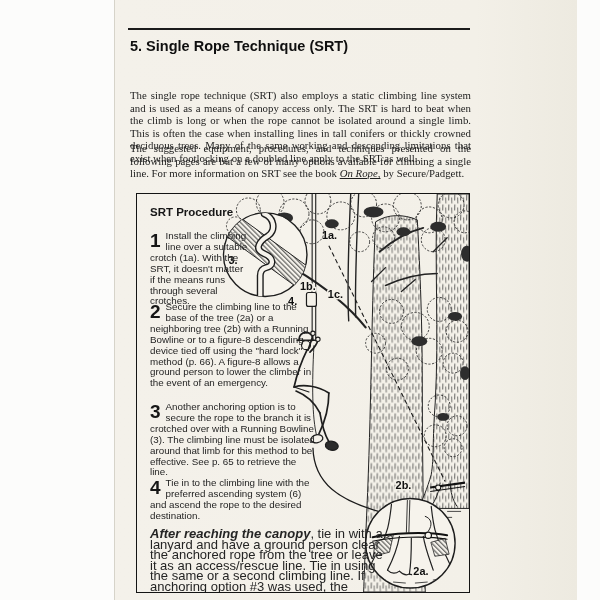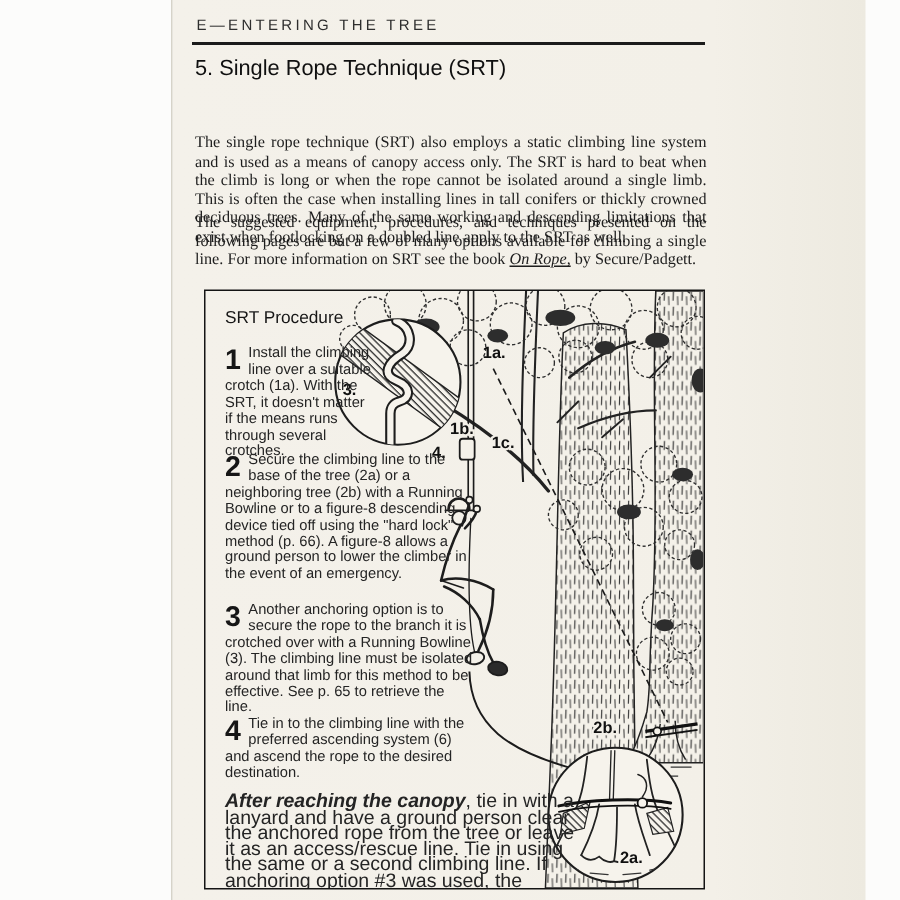"E—ENTERING THE TREE" div.running-head { html: <div>E—ENTERING THE TREE</div> -> none }
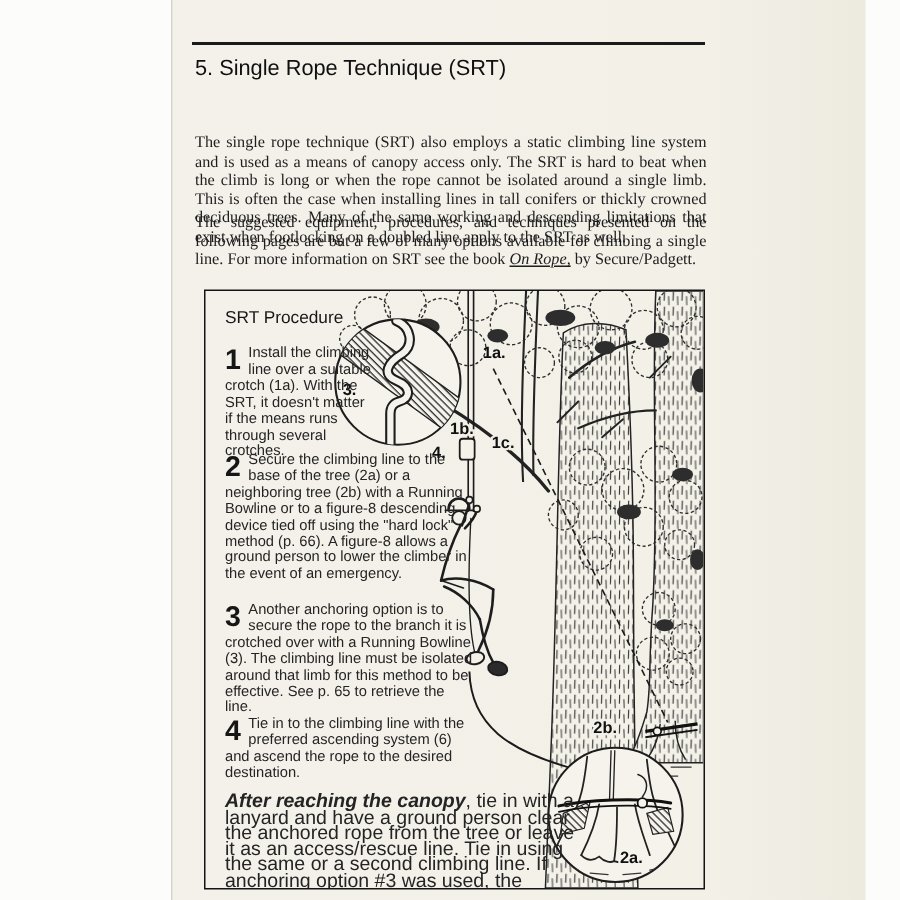"5. Single Rope Technique (SRT)" .section-title { font-weight: normal -> bold }
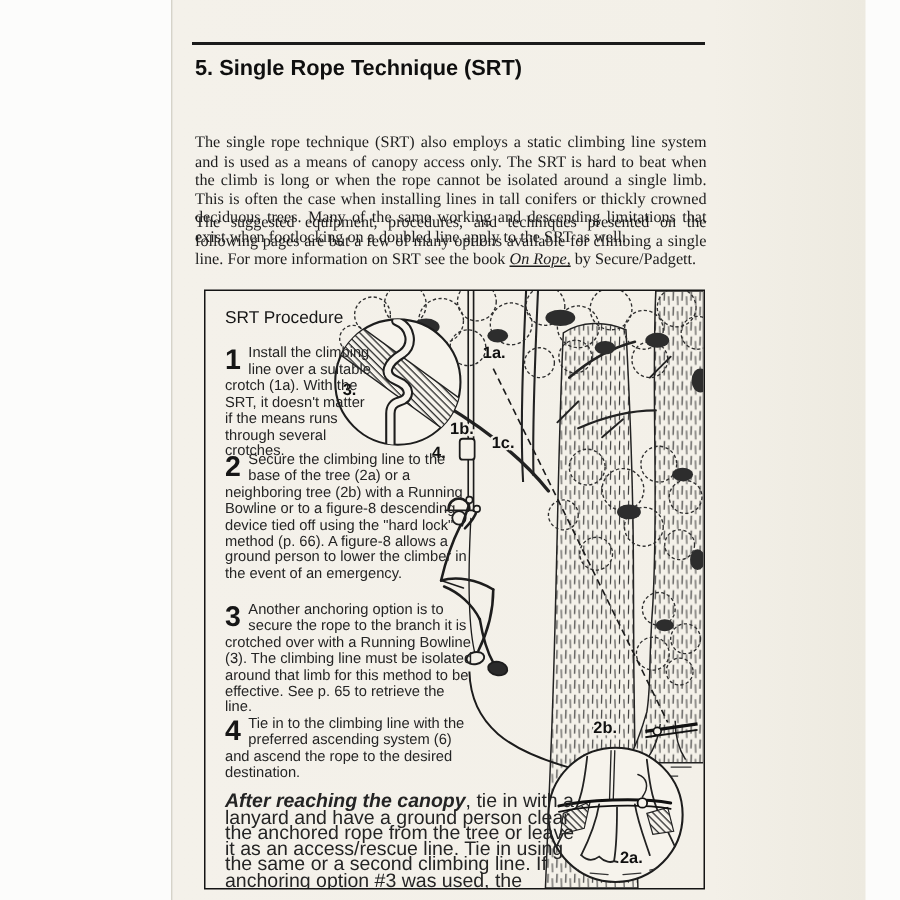"SRT Procedure" .box-title { font-weight: normal -> bold }
